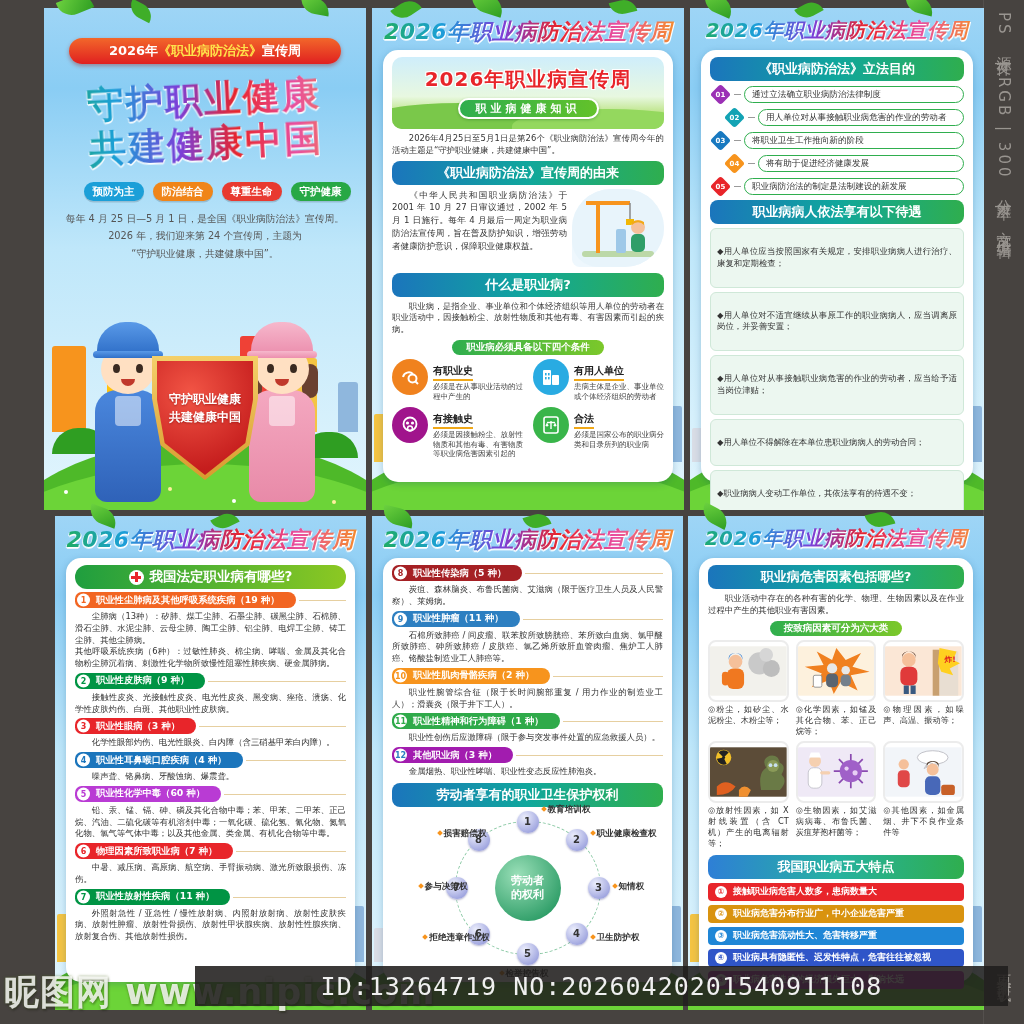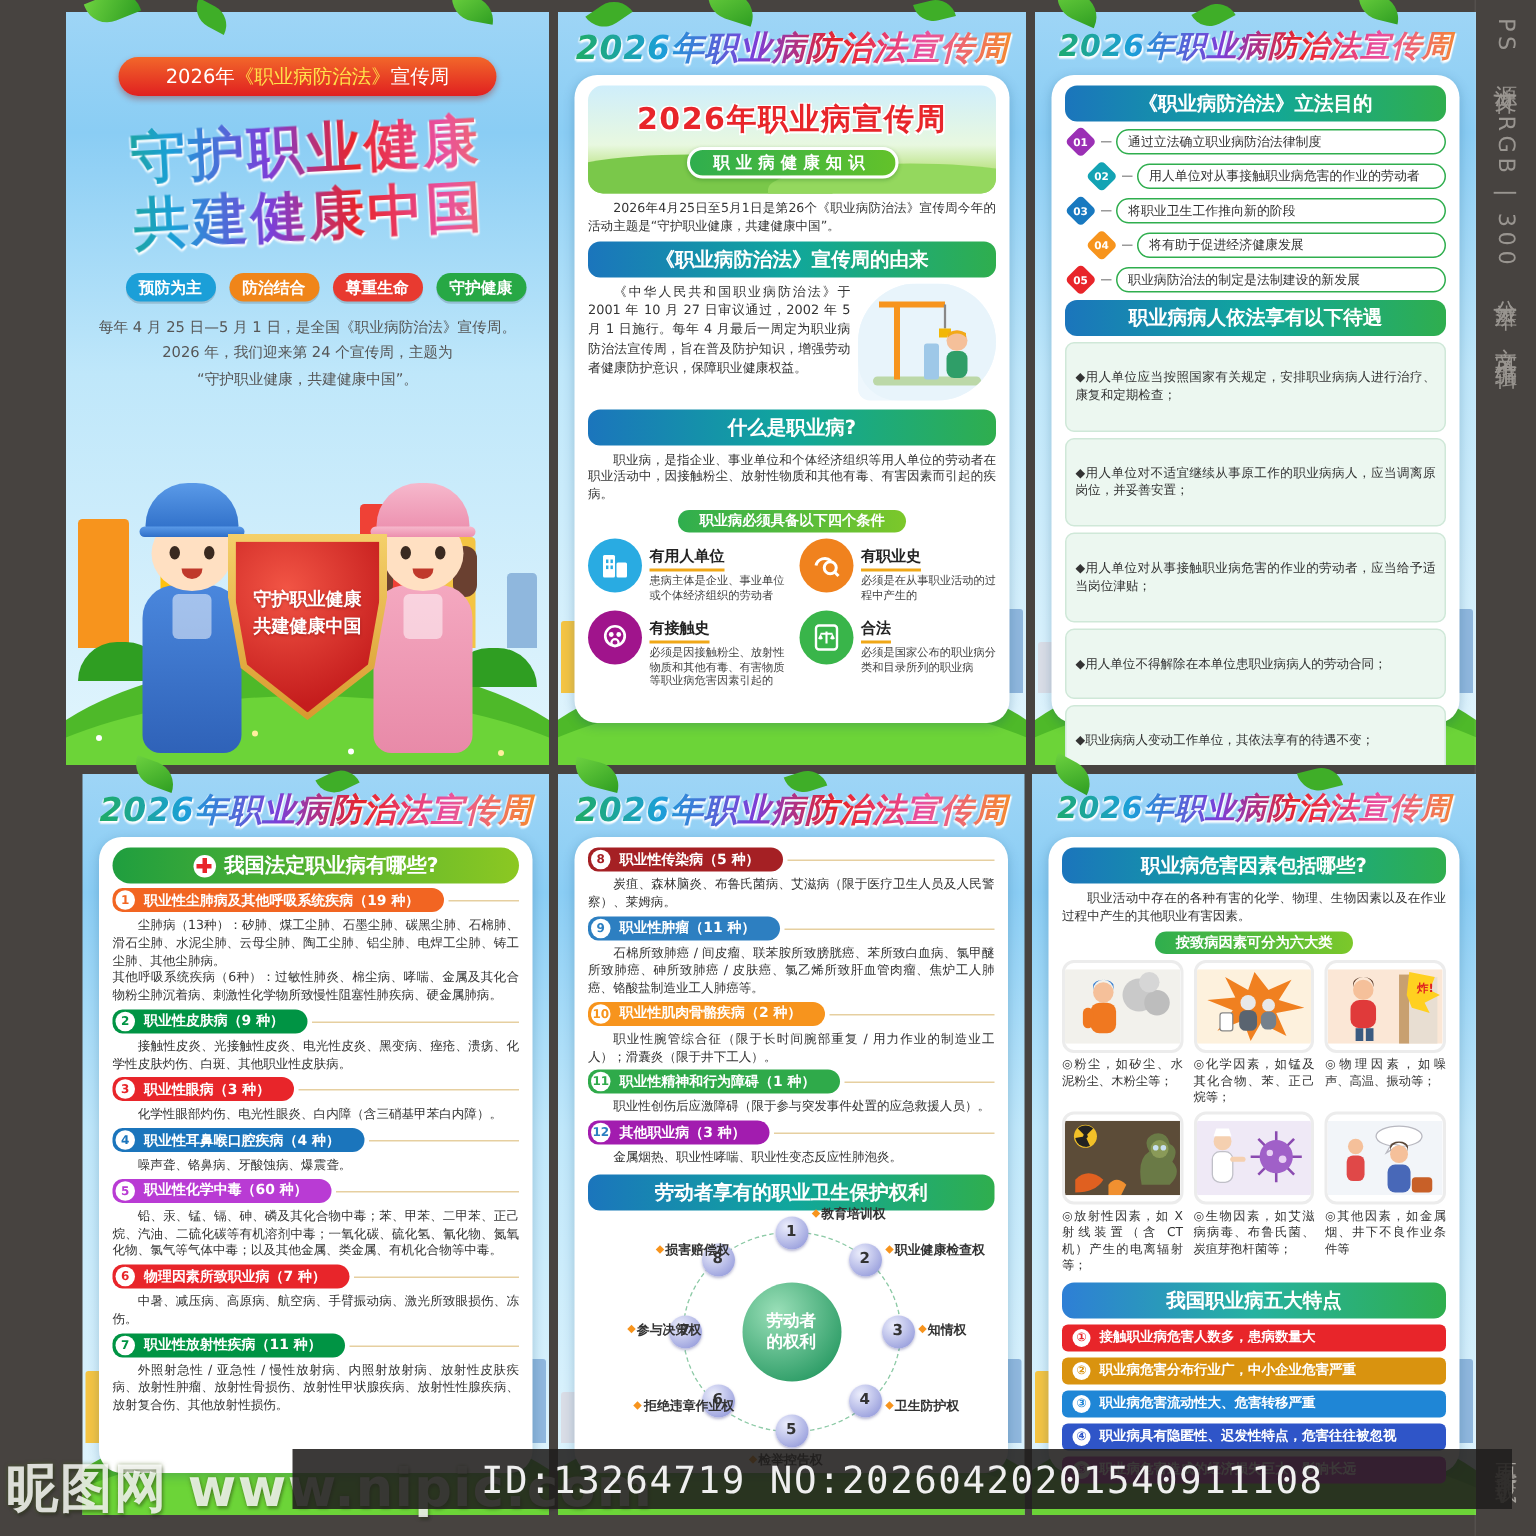"2026年《职业病防治法》宣传周" .p1banner { font-weight: normal -> bold; width: 252px -> 272px }
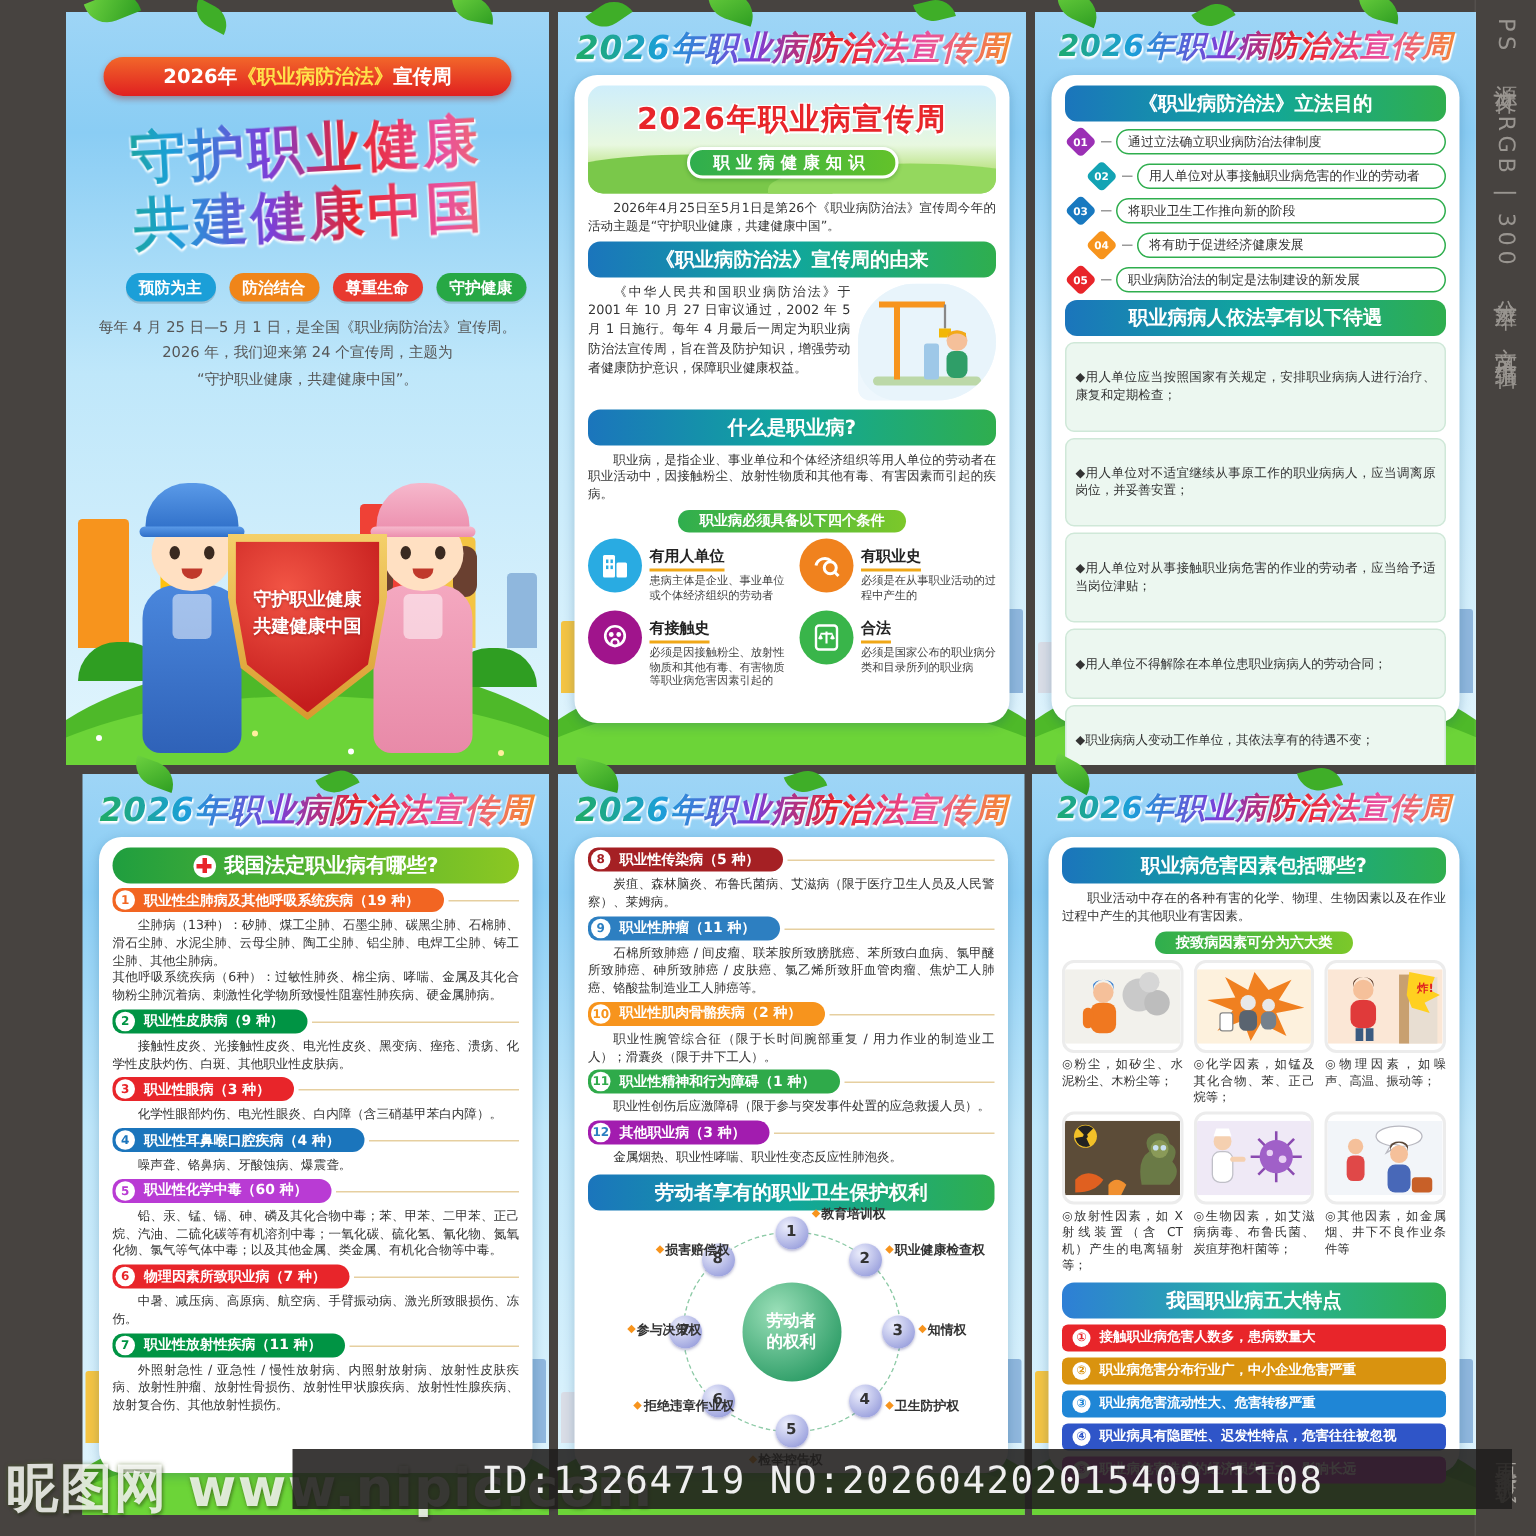"有用人单位" div.cond { order: before "有职业史" -> after "有职业史" }
